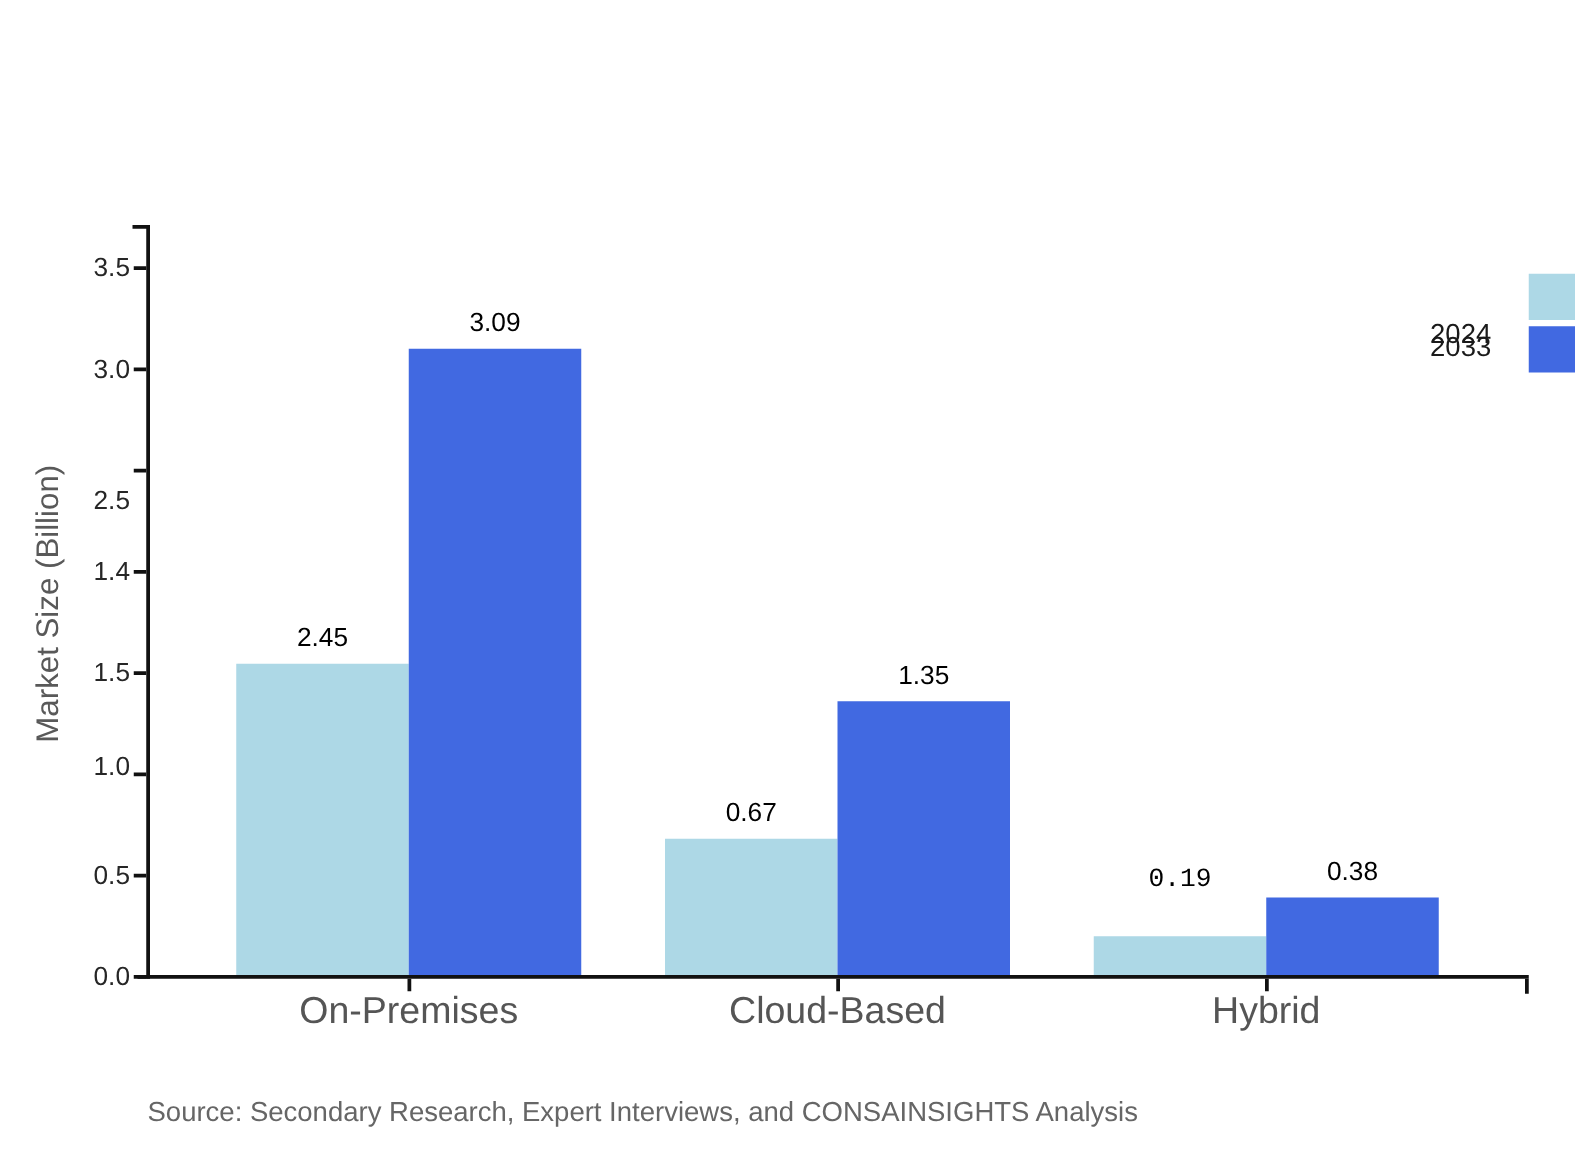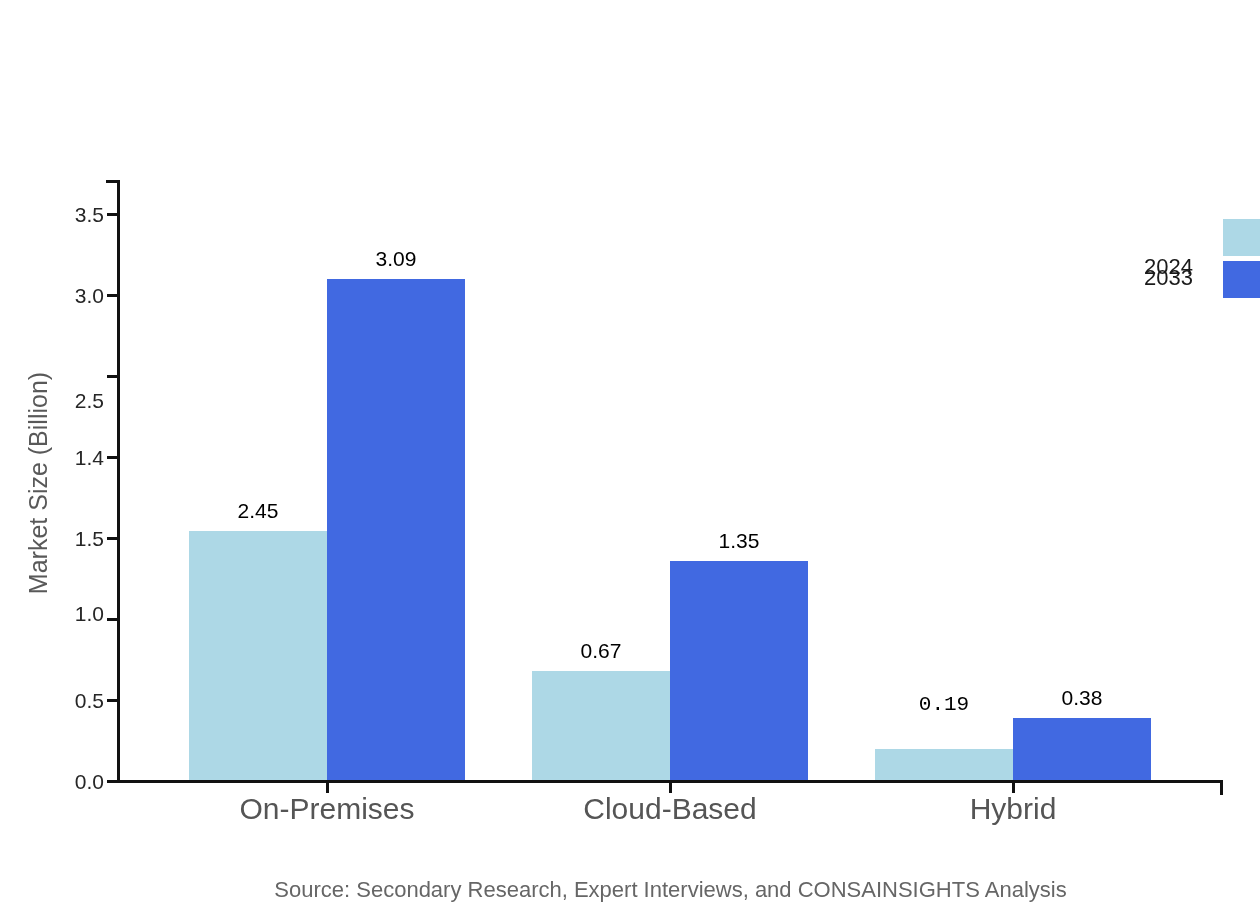"Source: Secondary Research, Expert" .source-line { text-align: center -> left }
